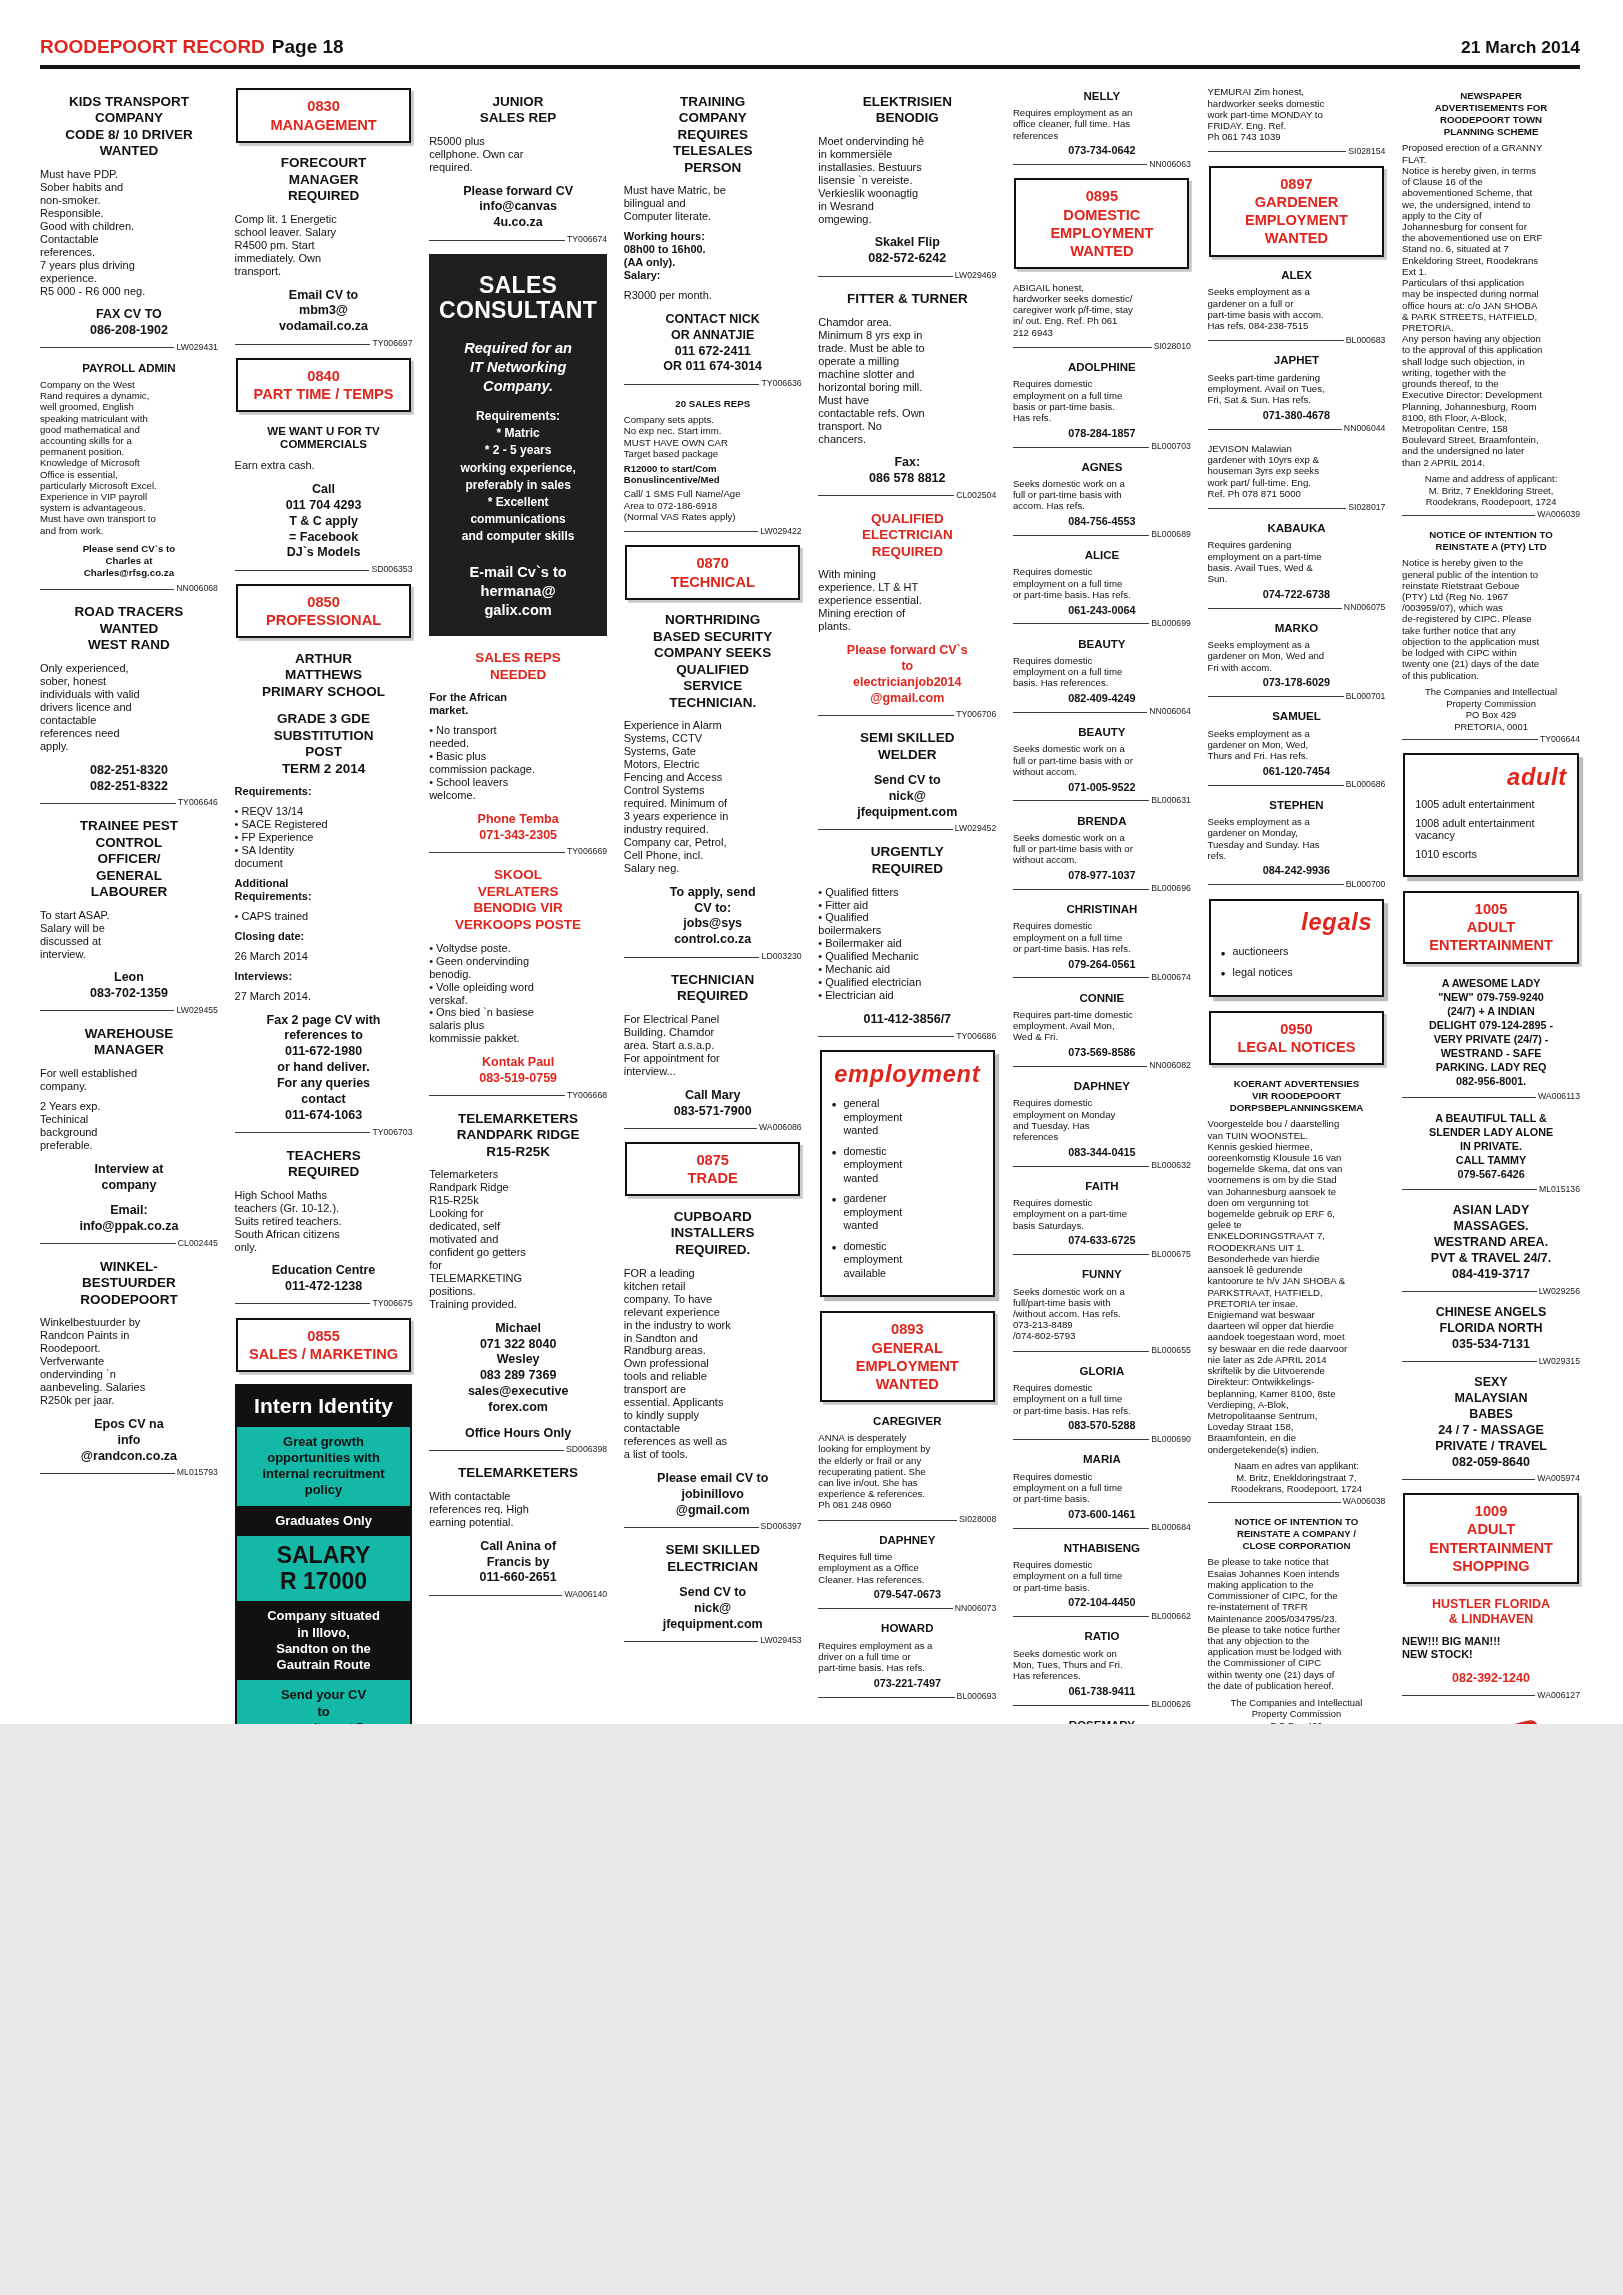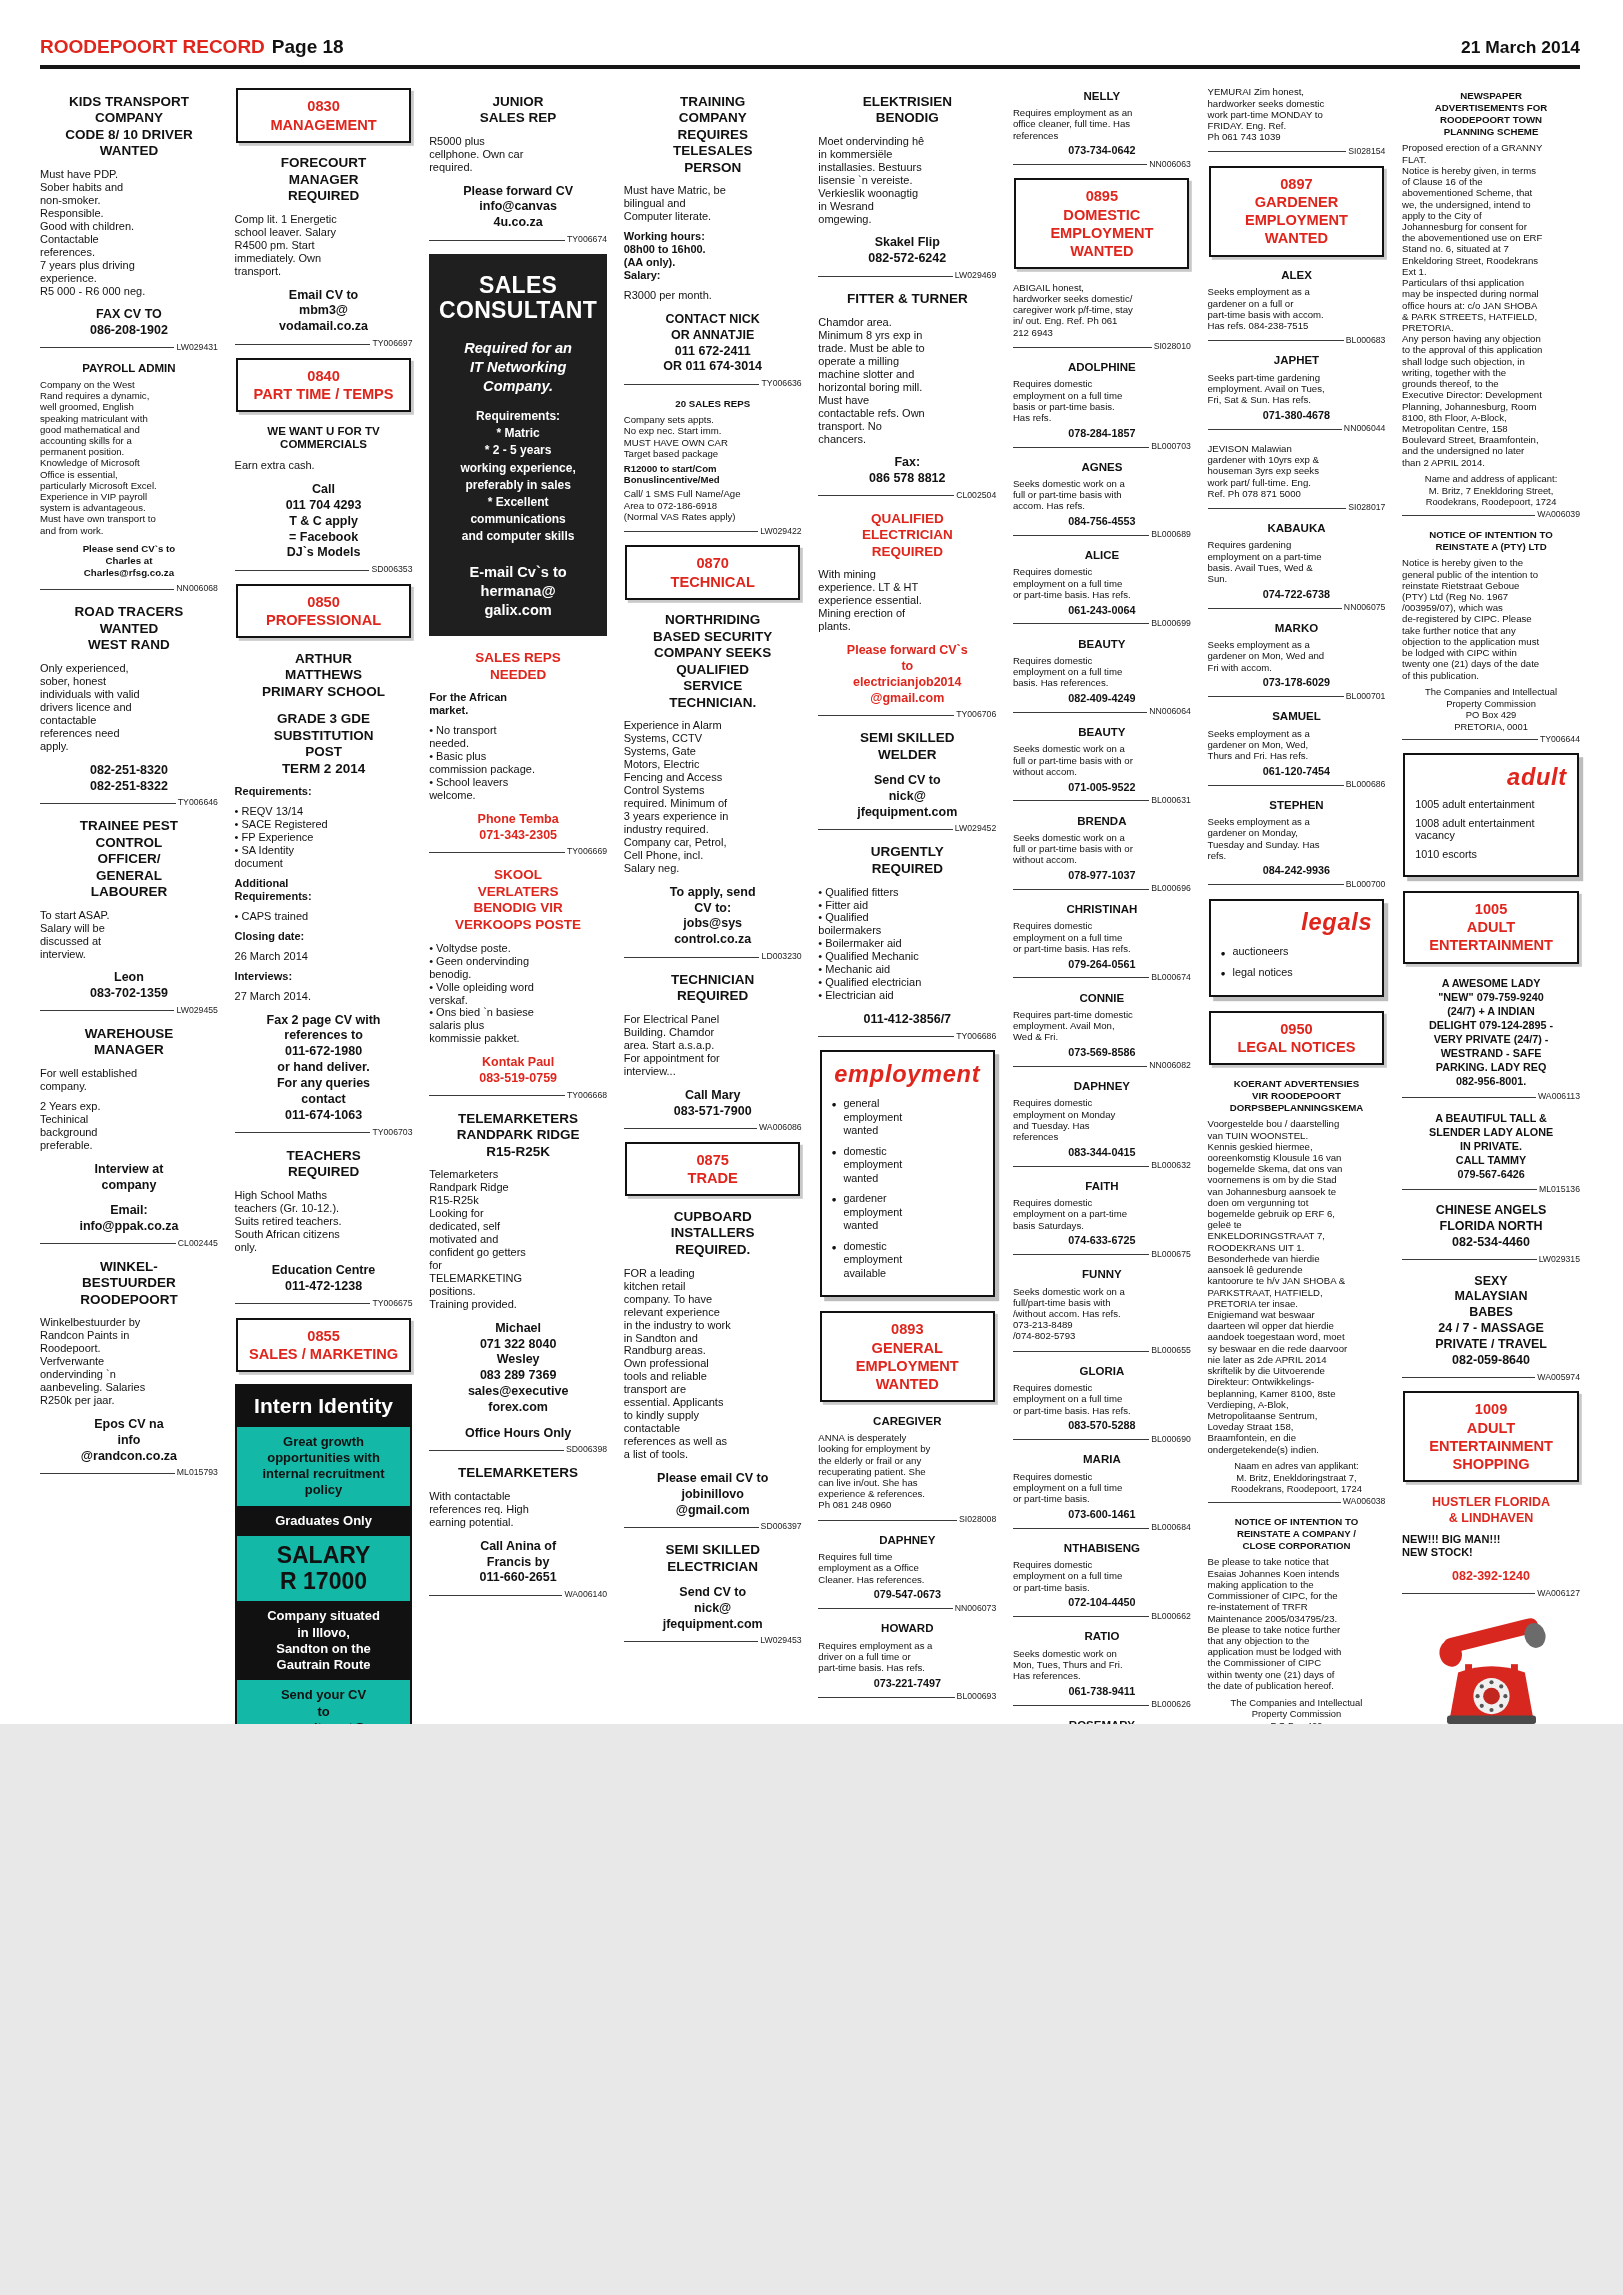"ASIAN LADY" div.ad { html: none -> <div> <div>ASIAN LADY MASSAGES. WESTRAND AREA. PVT &amp; TRAVEL 24/7. 084-419-3717</div> <div> <span></span> <span>LW029256</span> </div> </div> }
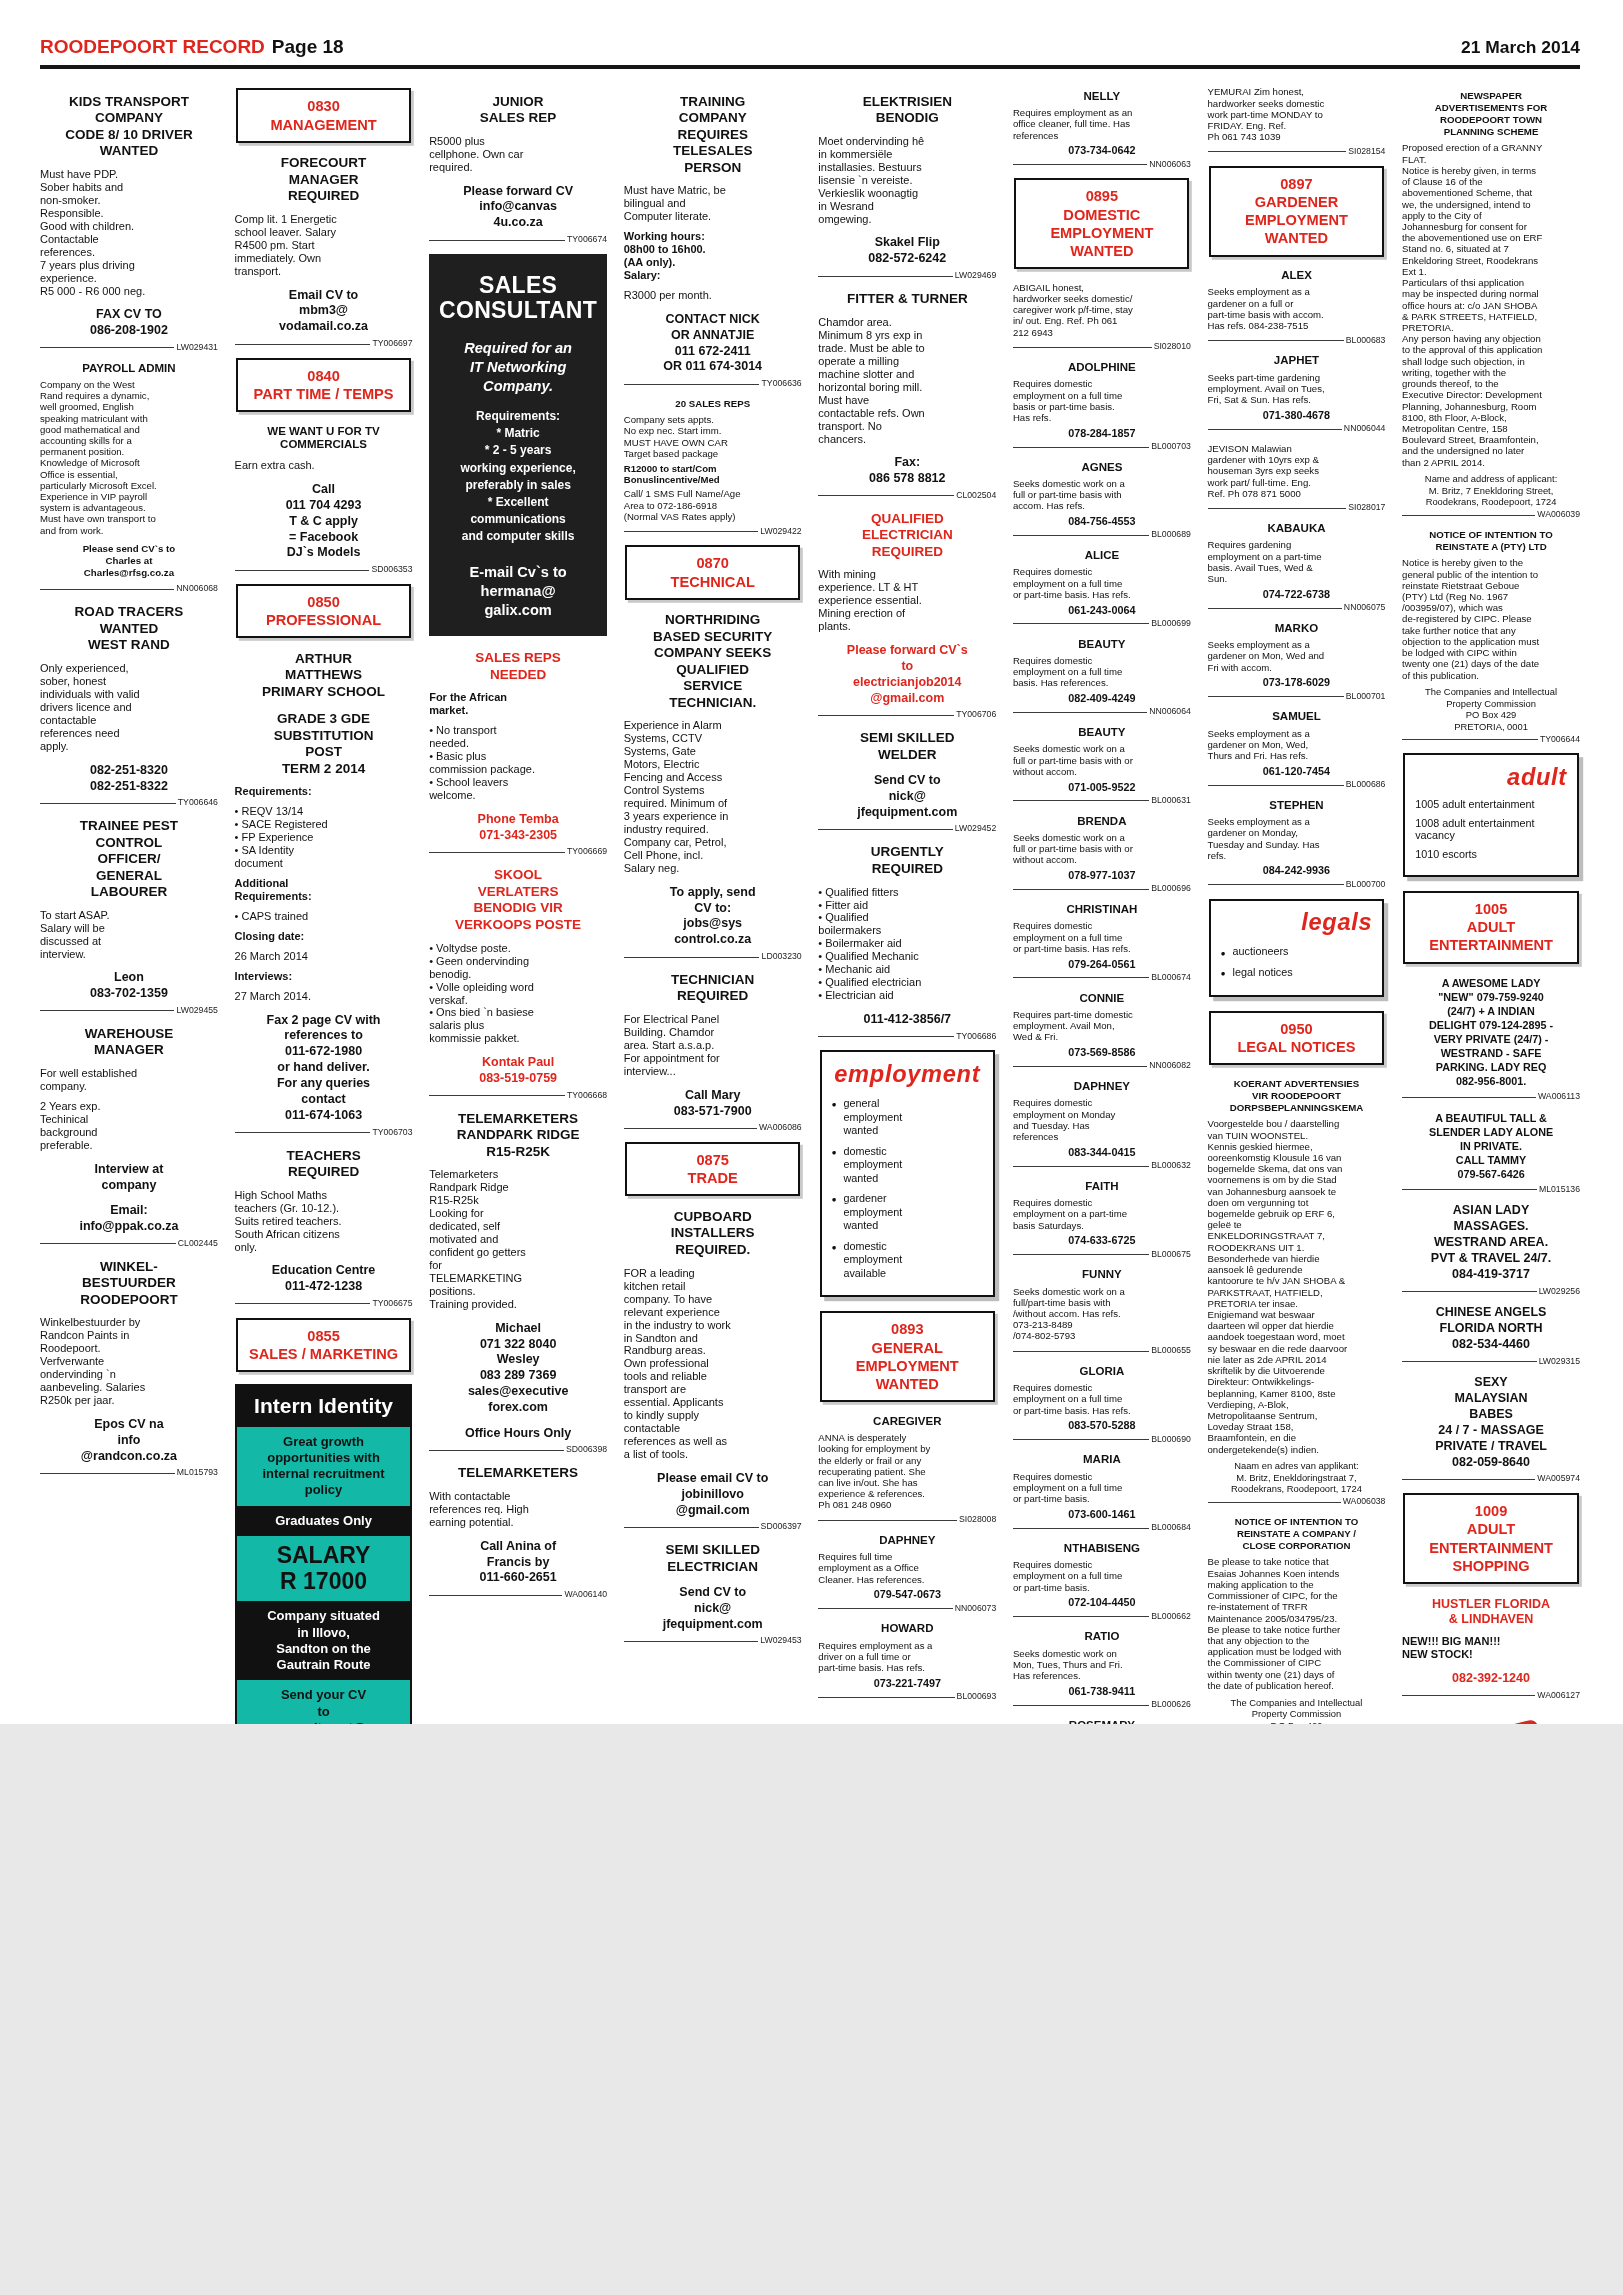"CHINESE ANGELS" div.p-c { text: 082-534-4460 -> 035-534-7131 }
